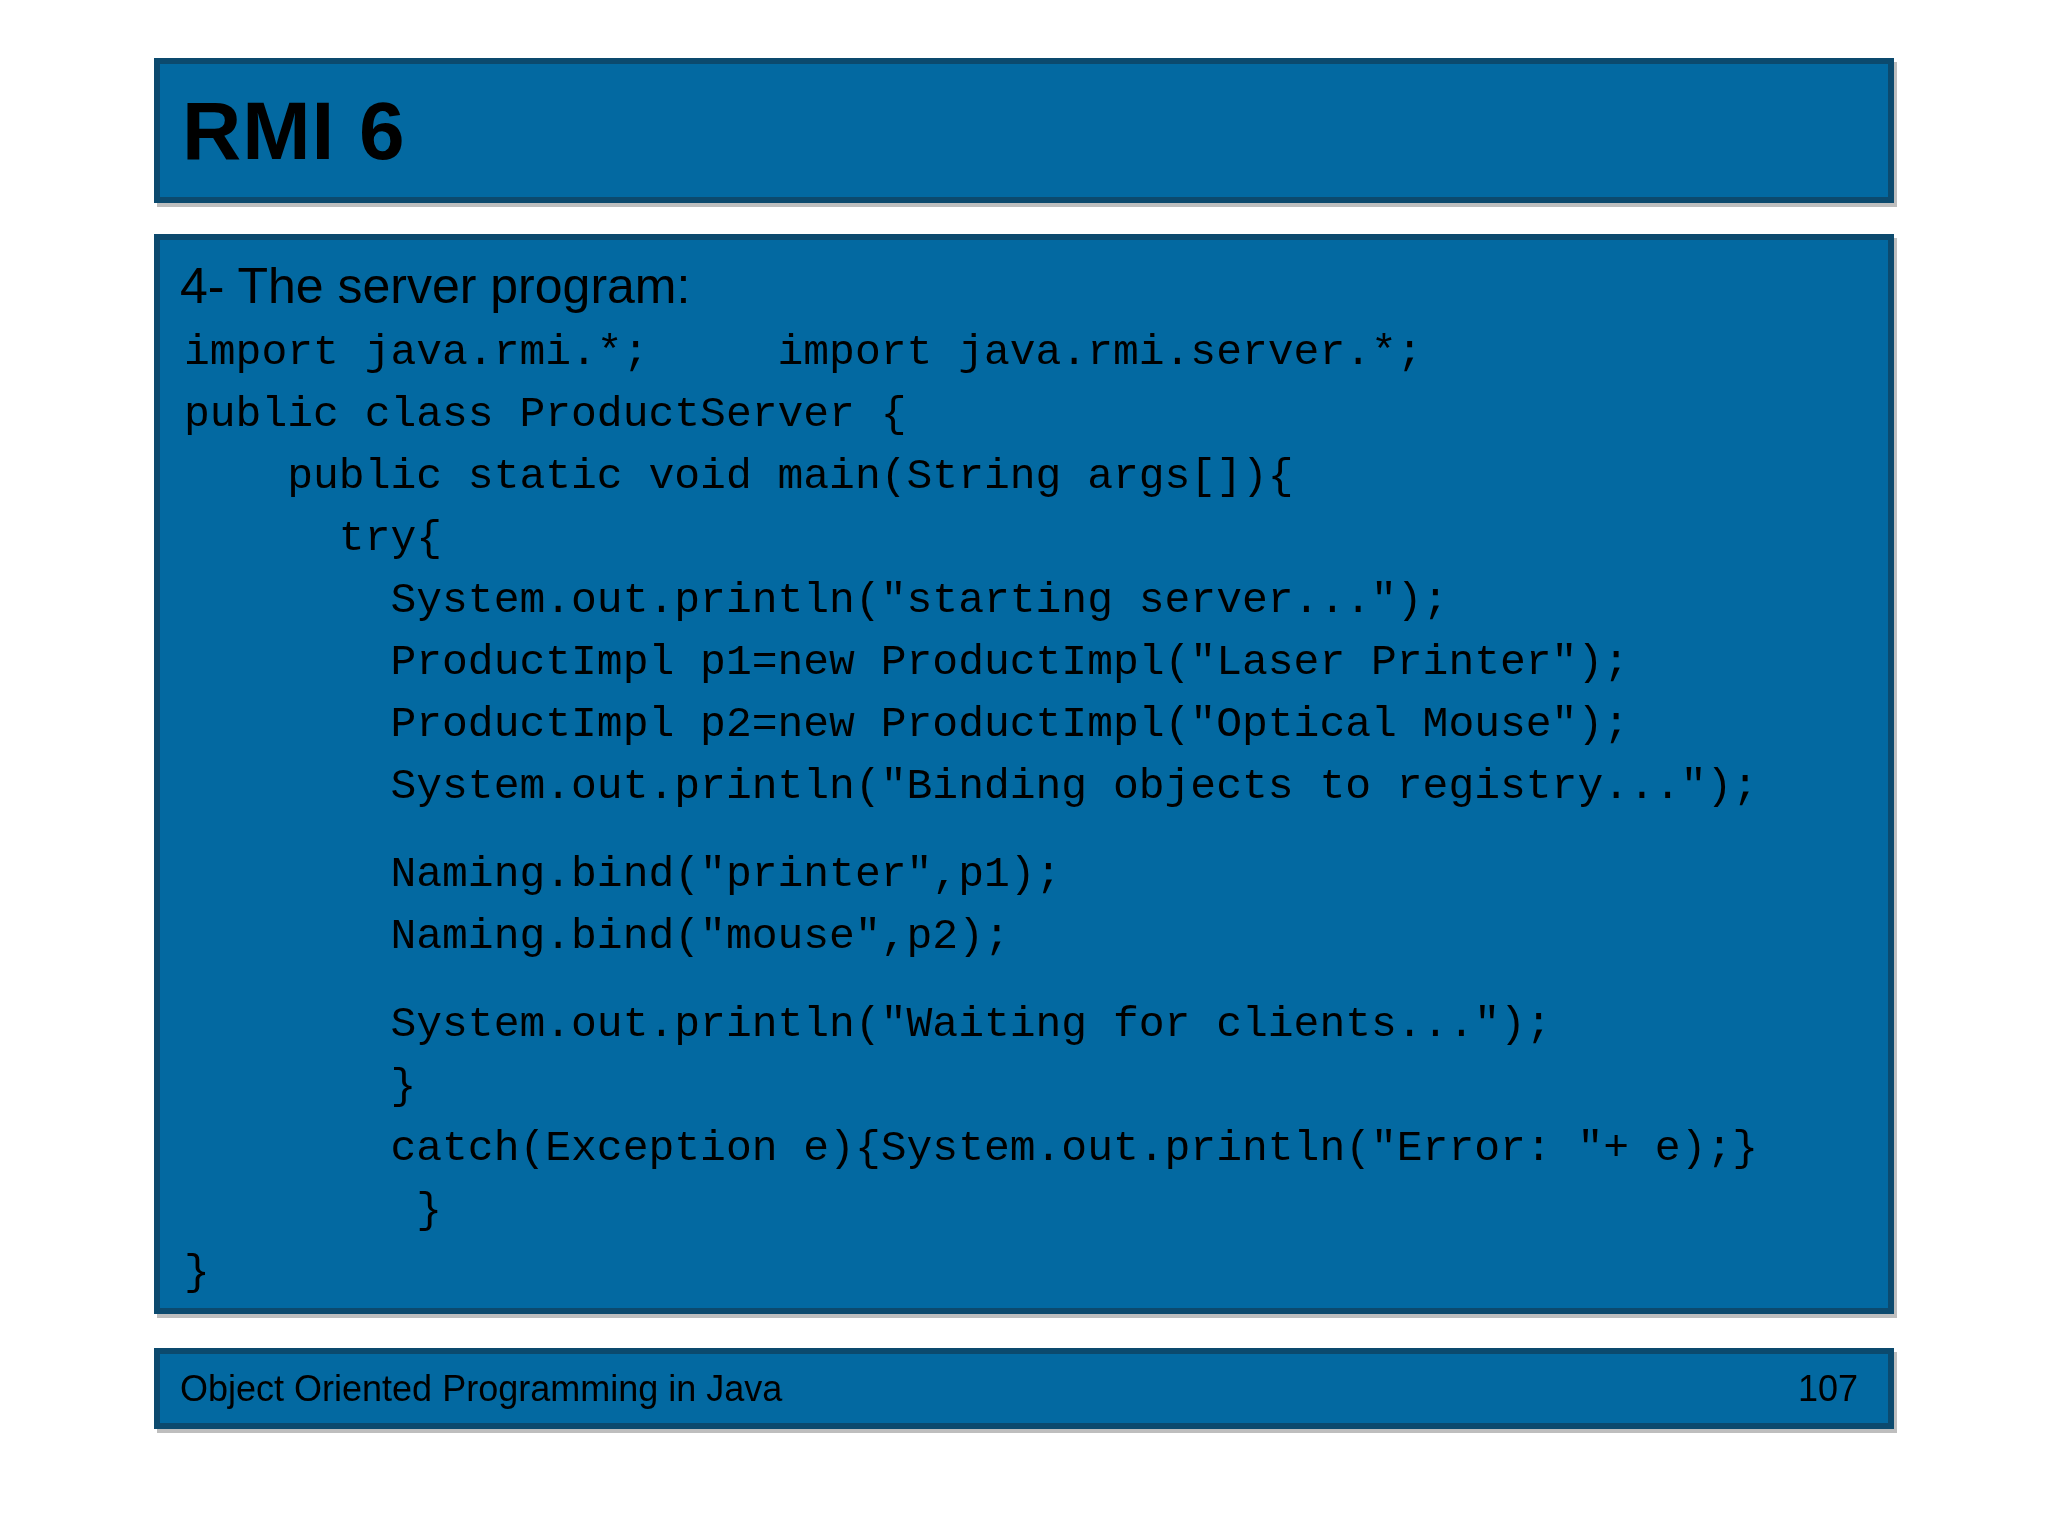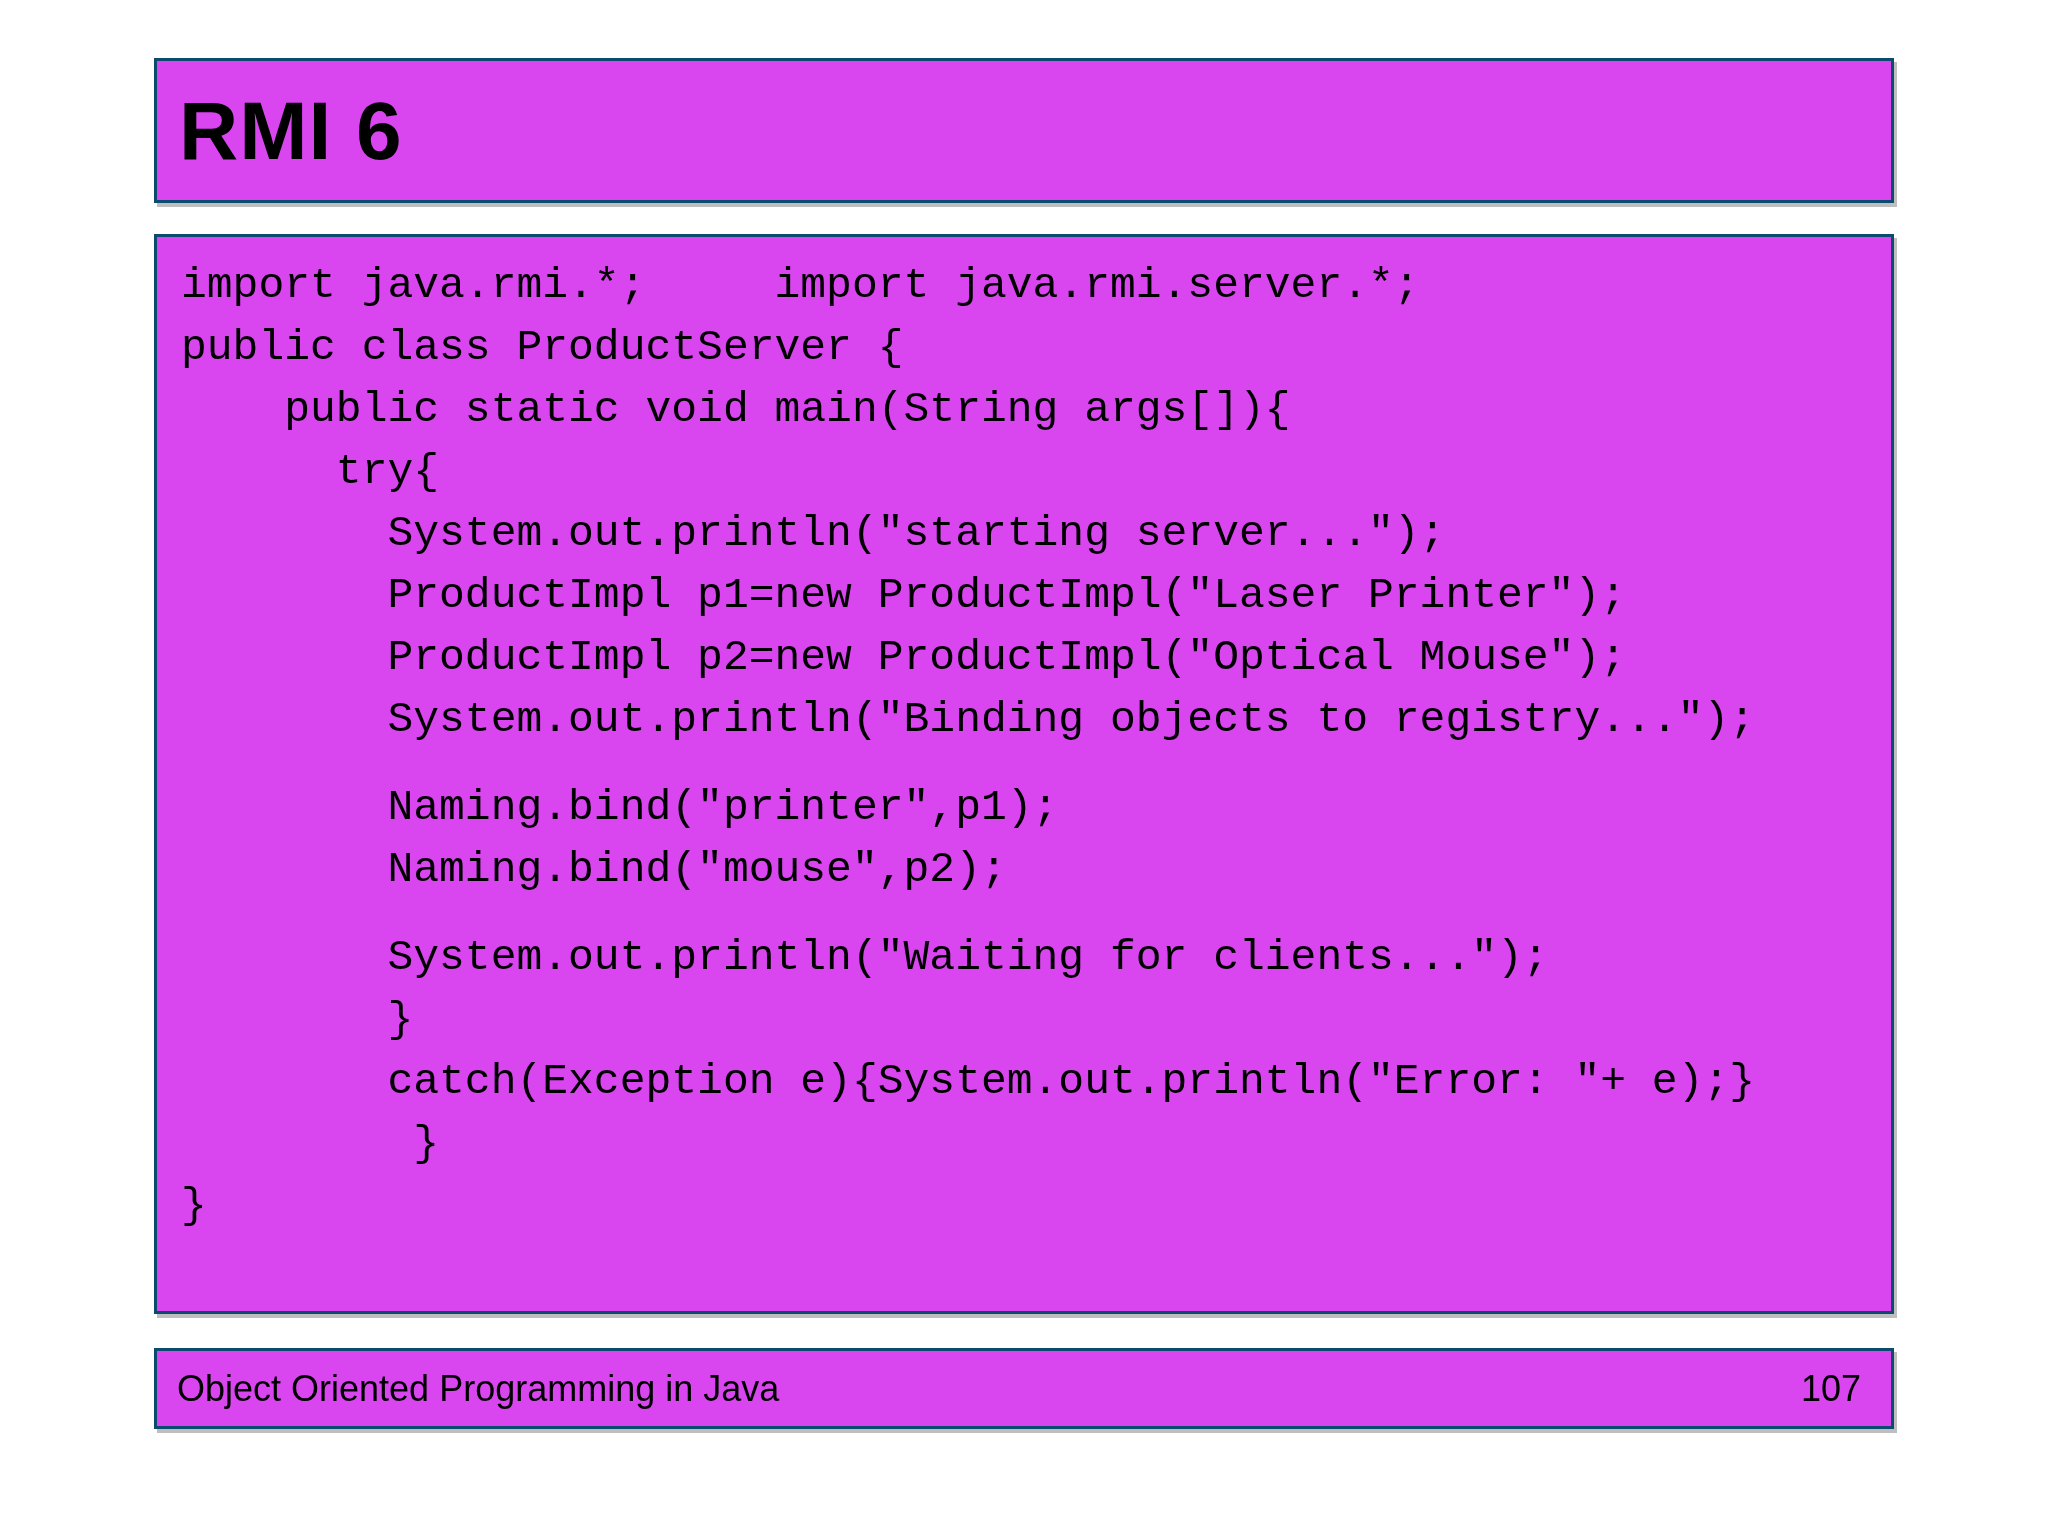"RMI 6" .box { background: #d946ef -> #0369a1; border: 3px solid #0c4a6e -> 6px solid #0c4a6e }
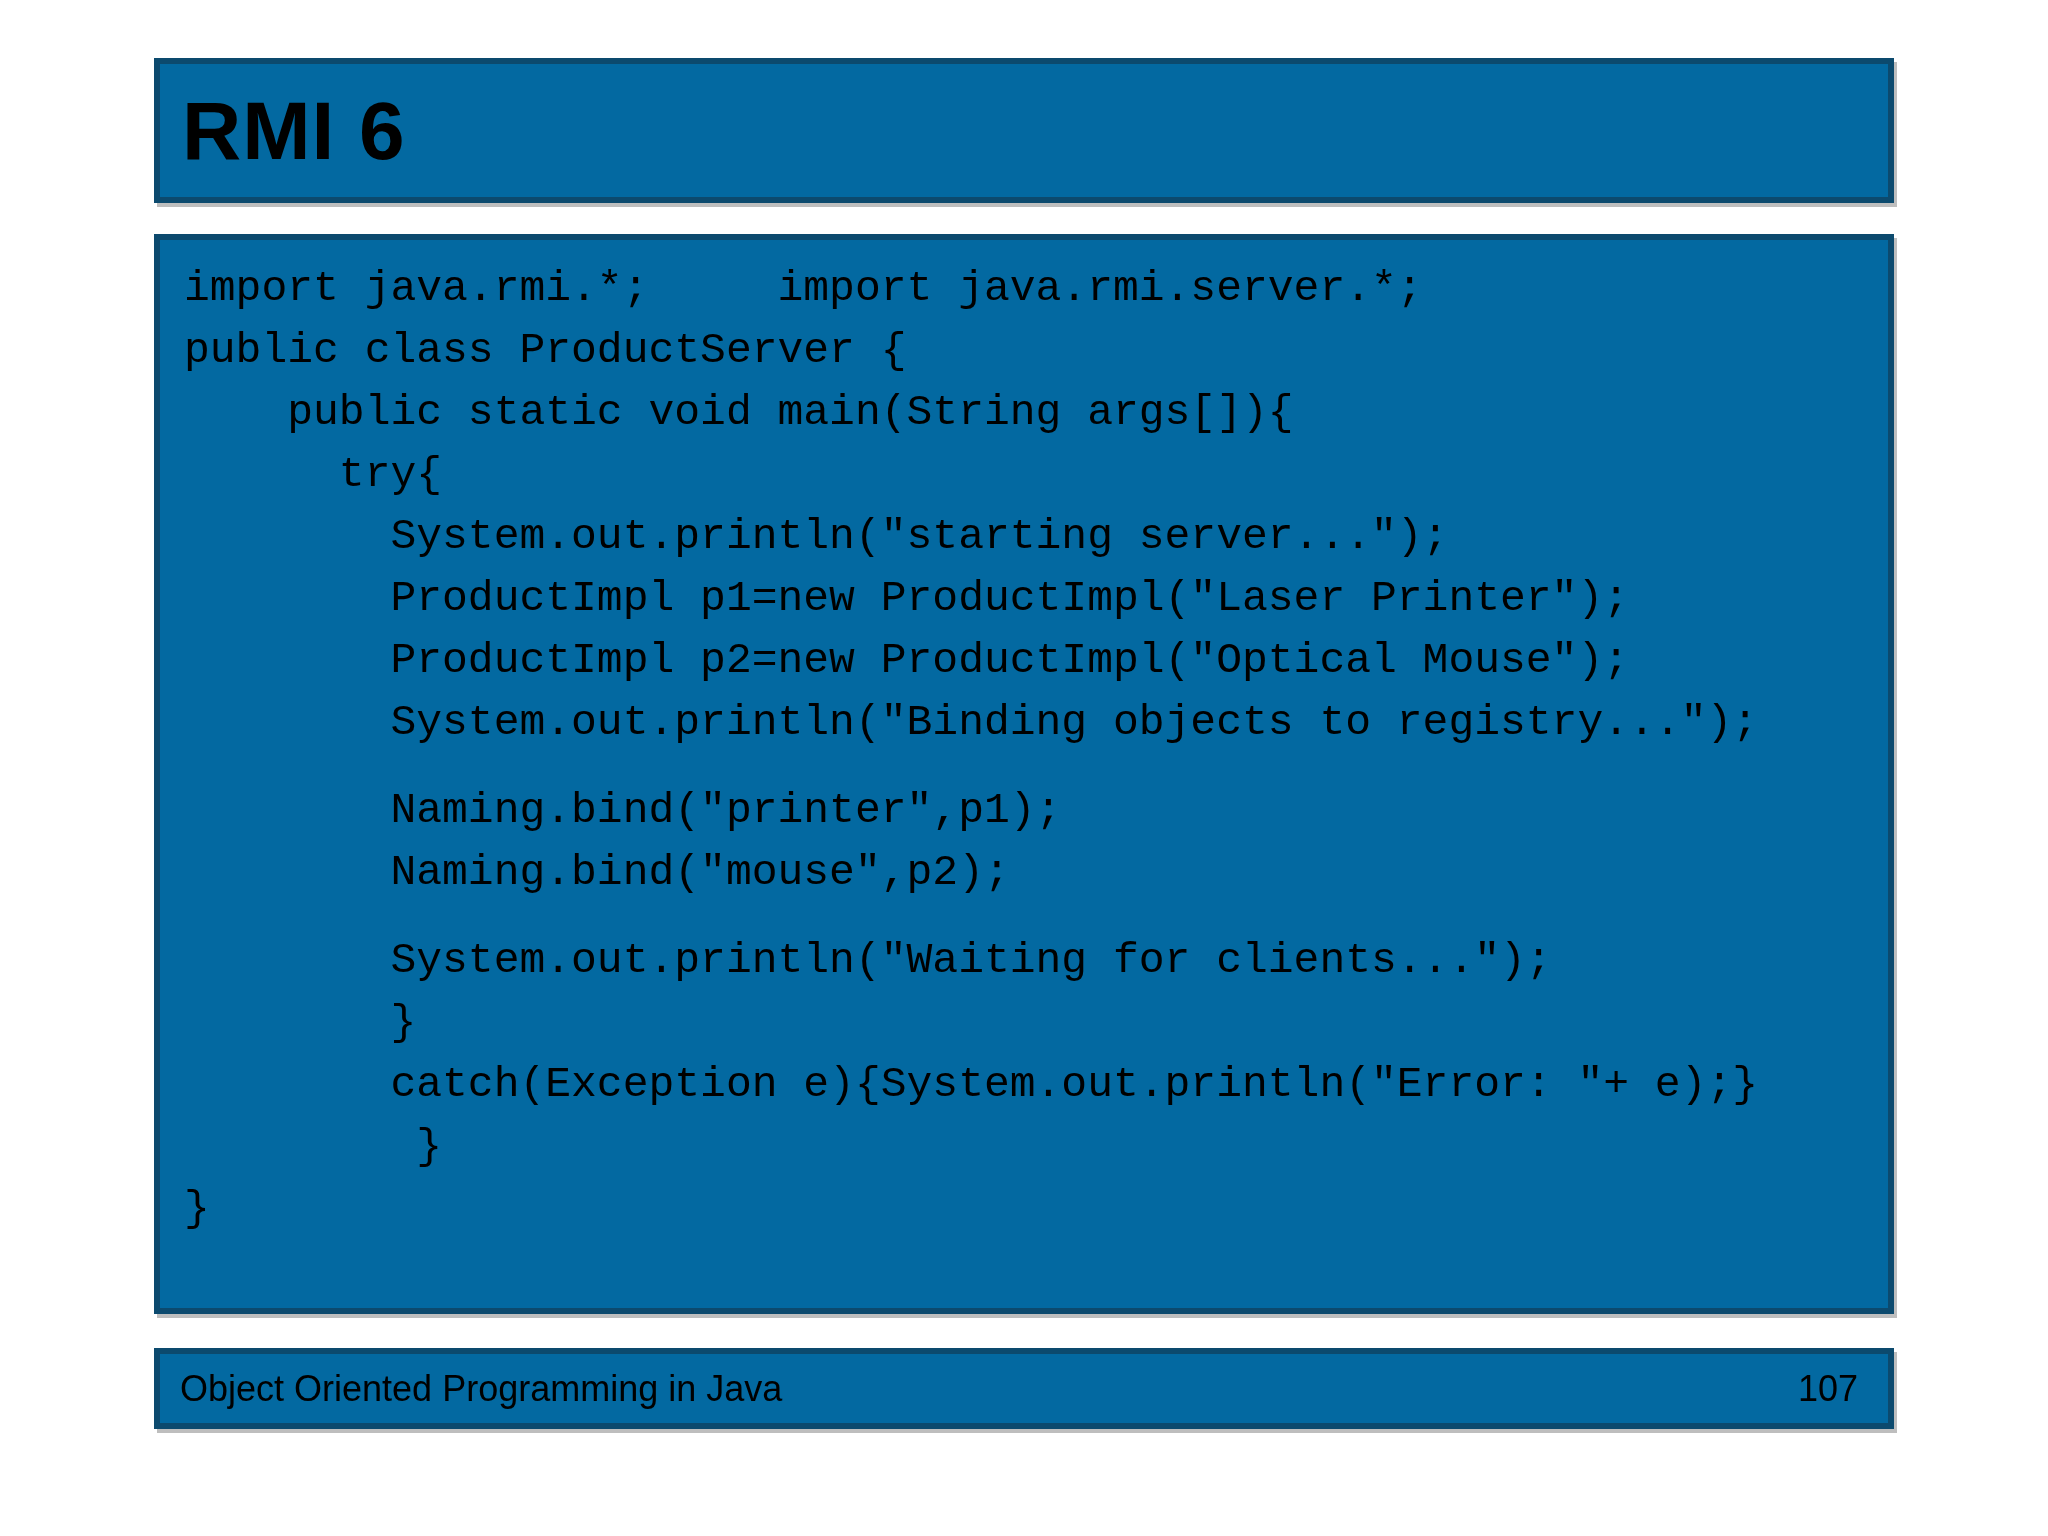"4- The server program:" h2.section-heading { html: none -> <h2>4- The server program:</h2> }
